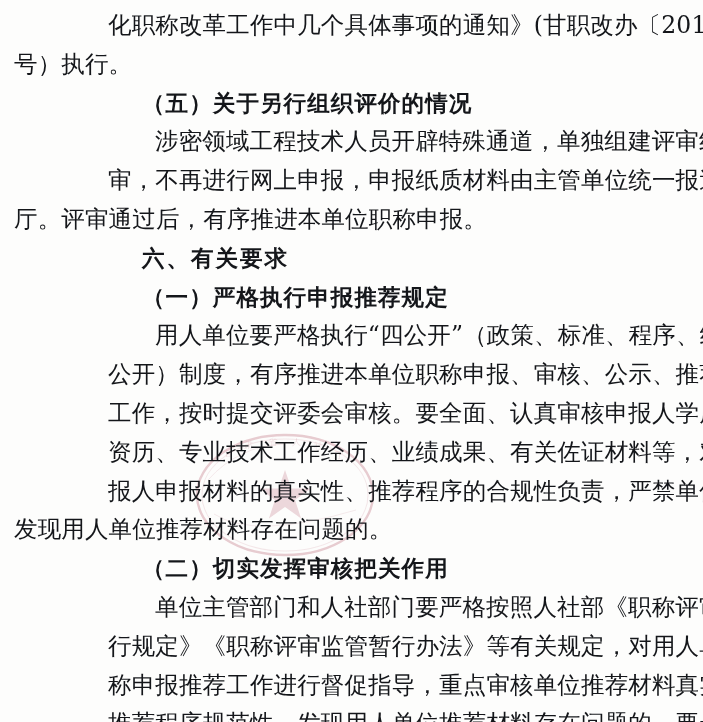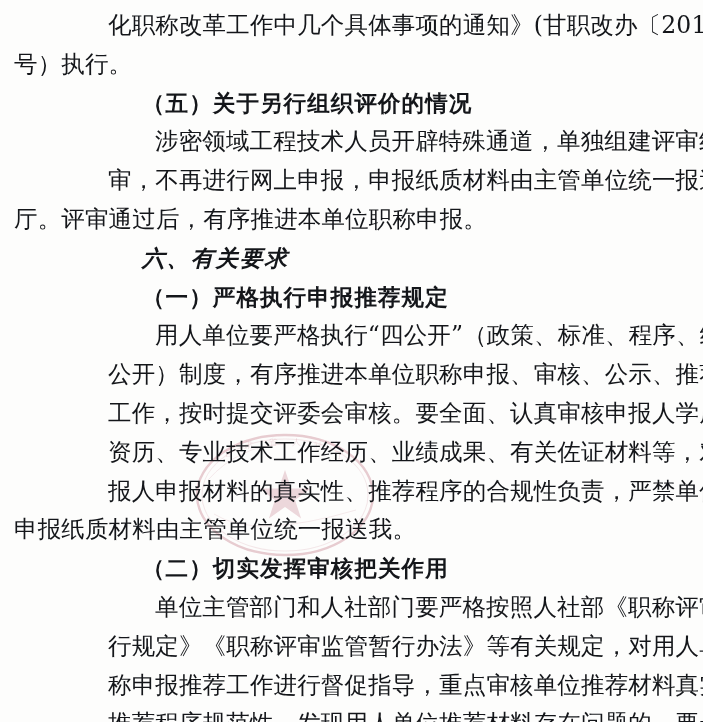"六、有关要求" .heading.major .htxt { font-style: italic -> none }
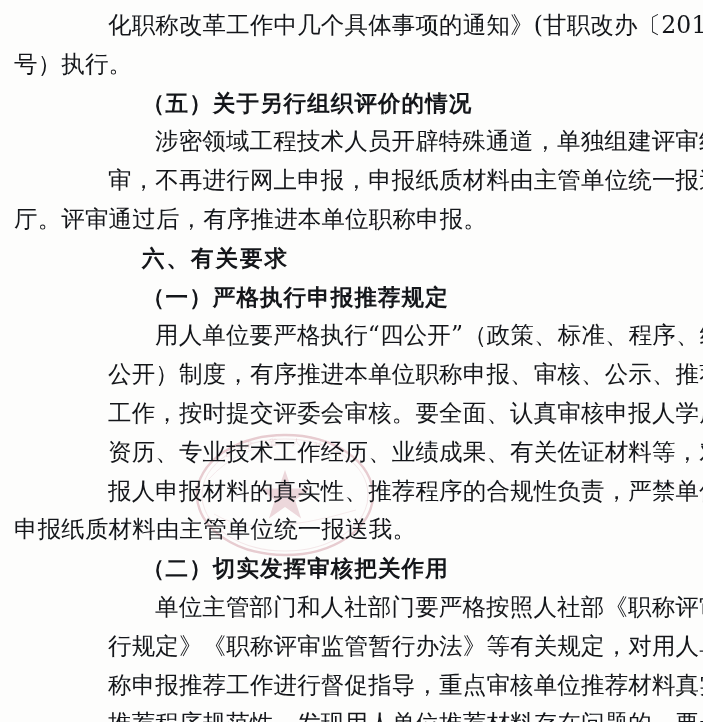"申报纸质材料由主管单位统一报送我。" div.line { text: 申报纸质材料由主管单位统一报送我 -> 发现用人单位推荐材料存在问题的 }
